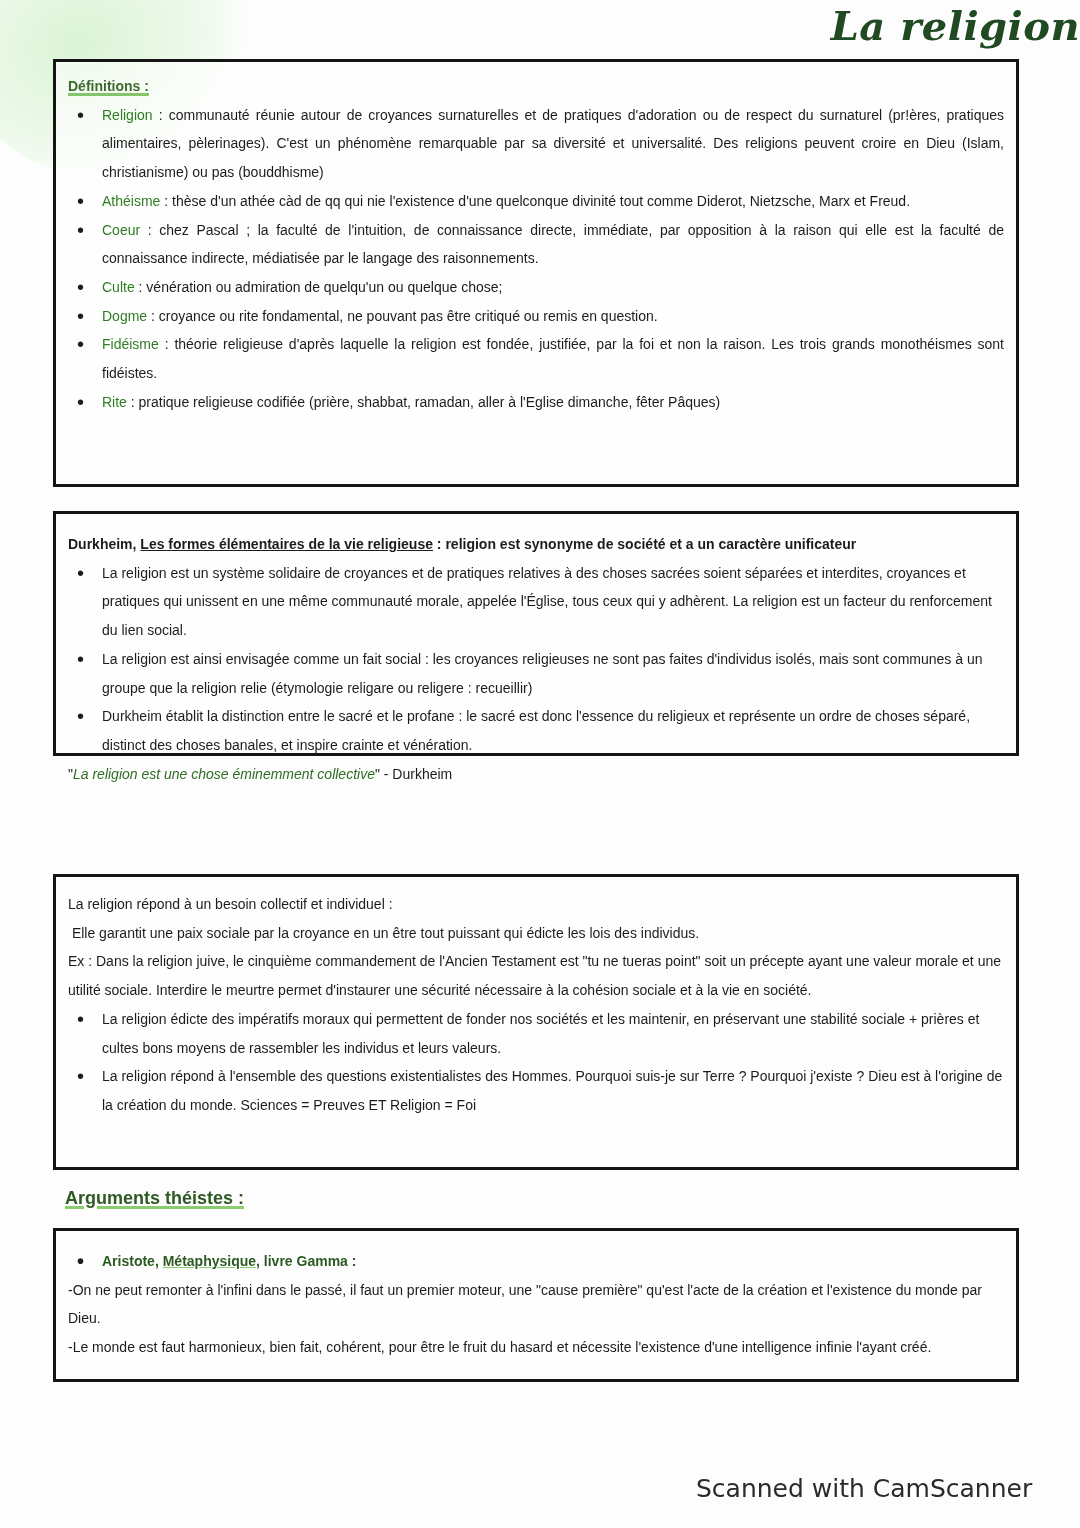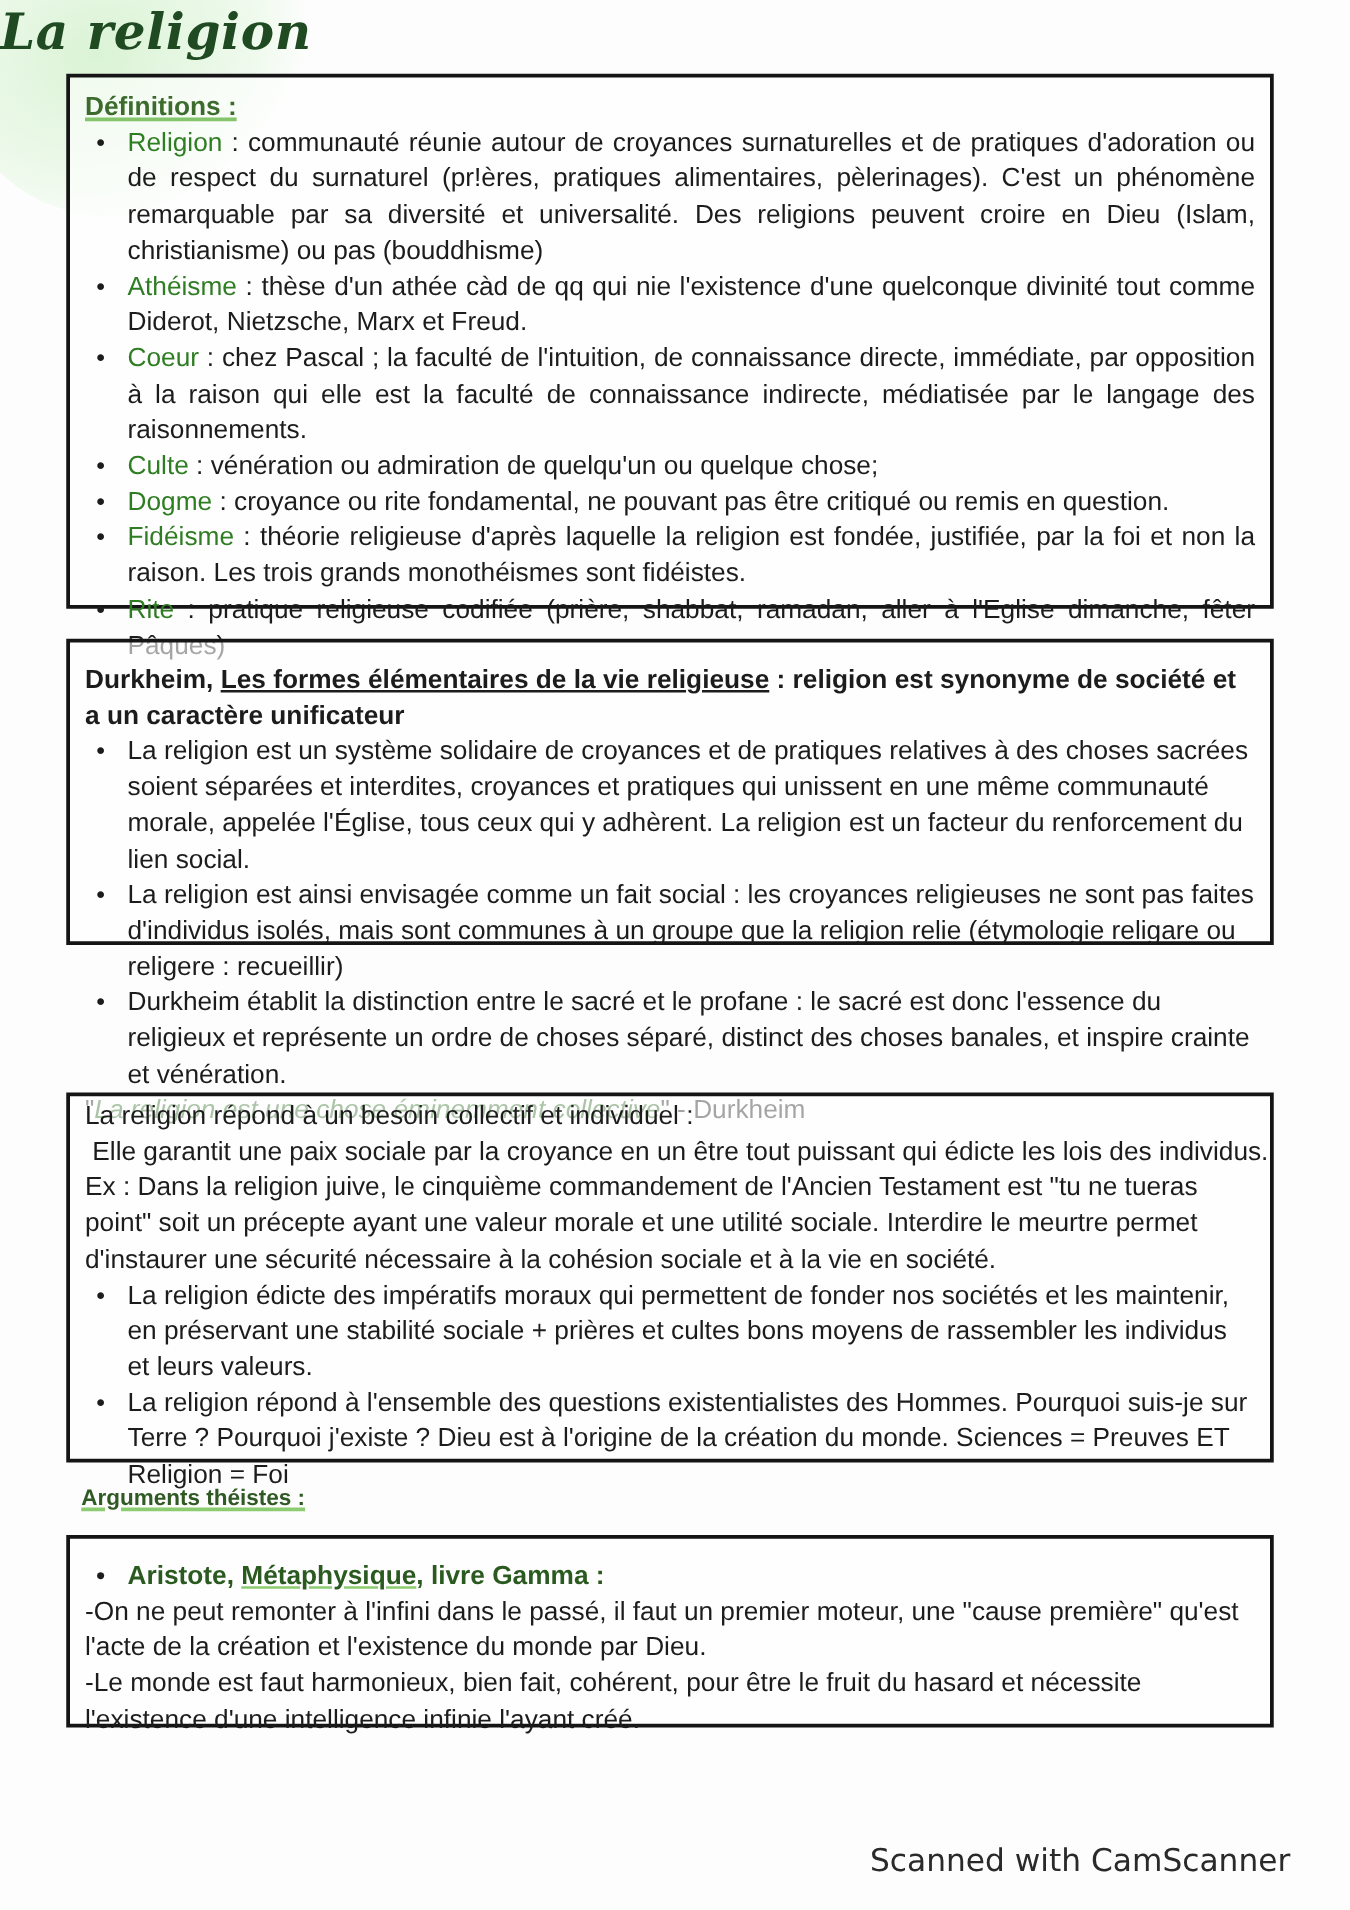"La religion" .title { text-align: left -> right }
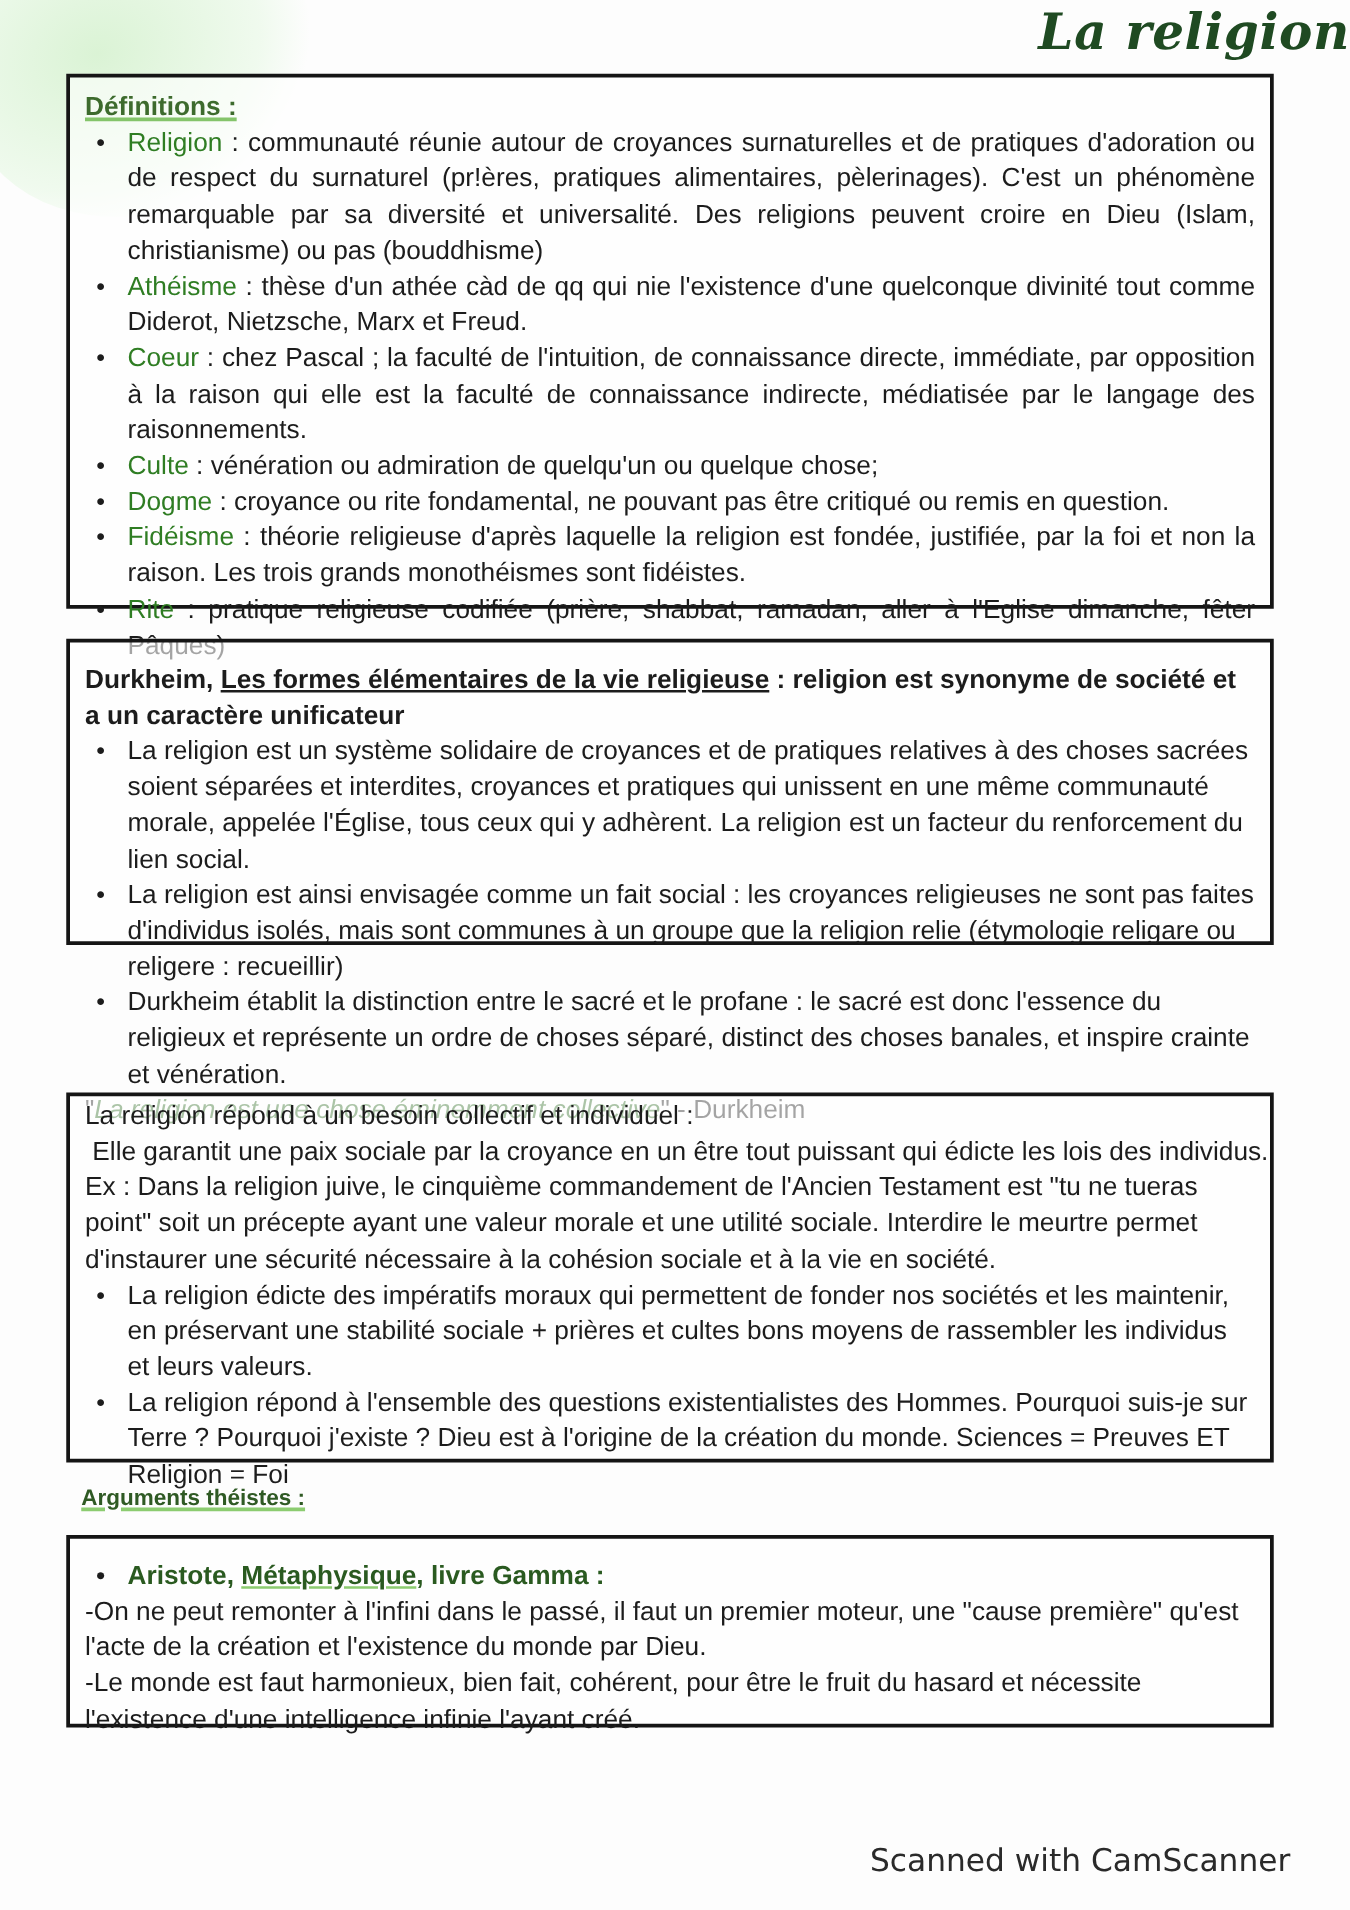"Définitions :" .box { font-size: 21px -> 14px }
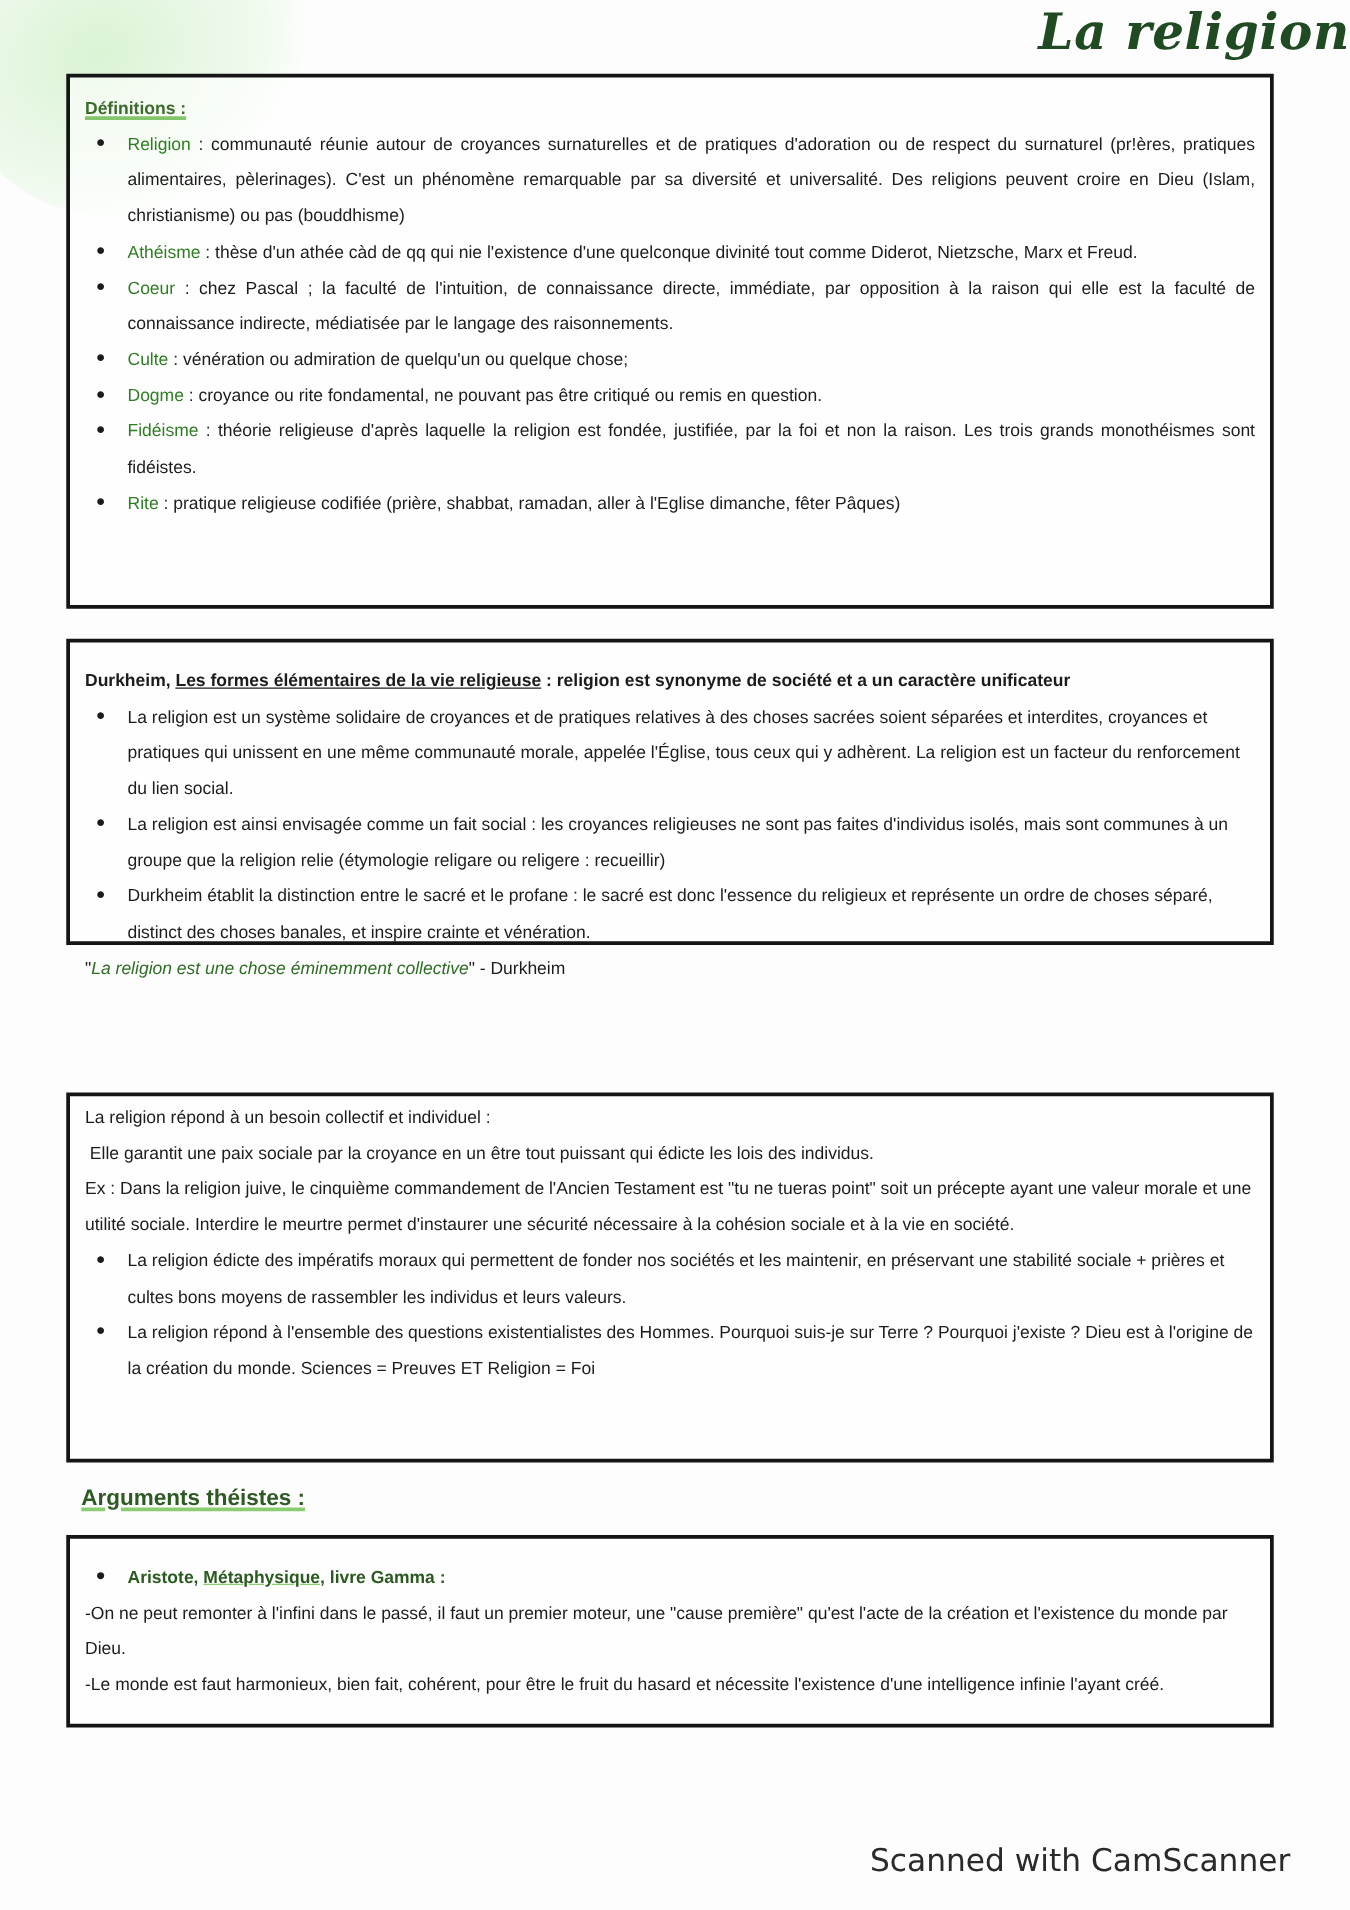"La religion répond à un" .box3 { padding-top: 2px -> 13px }
